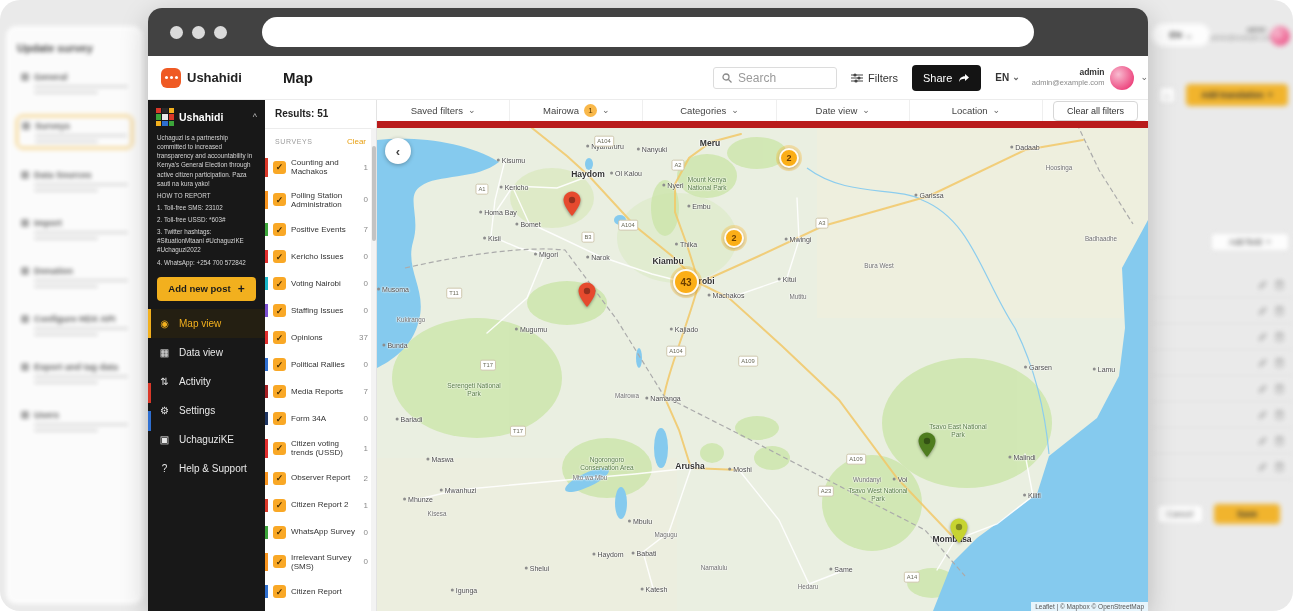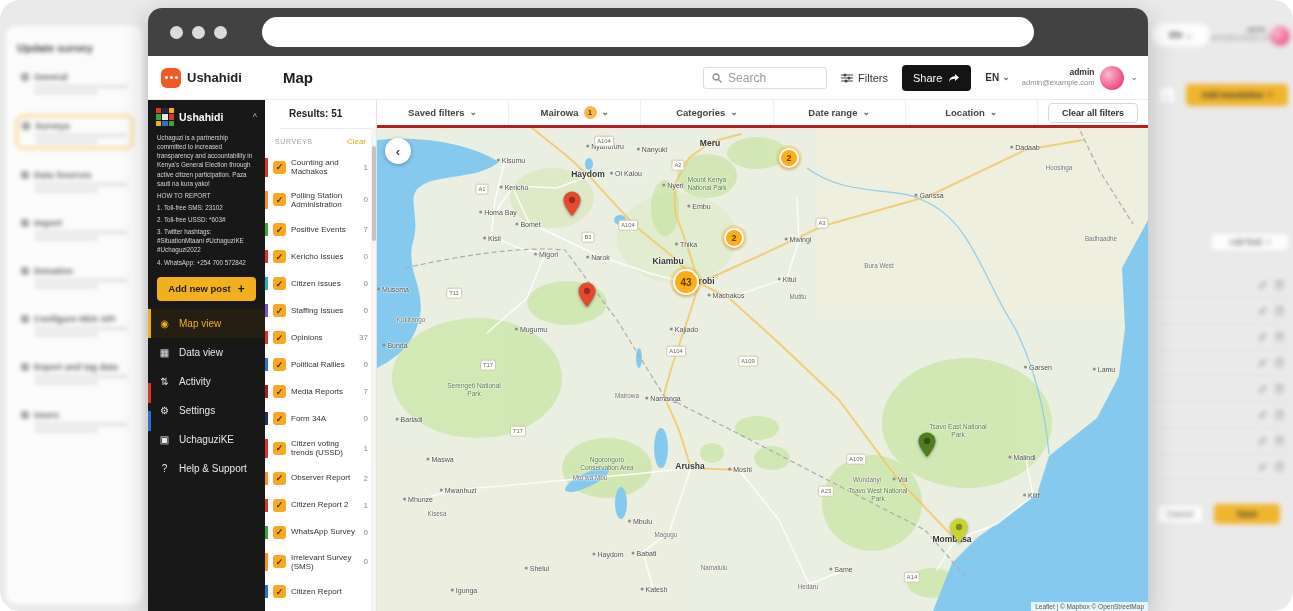"admin" .user { padding-right: 10px -> none }
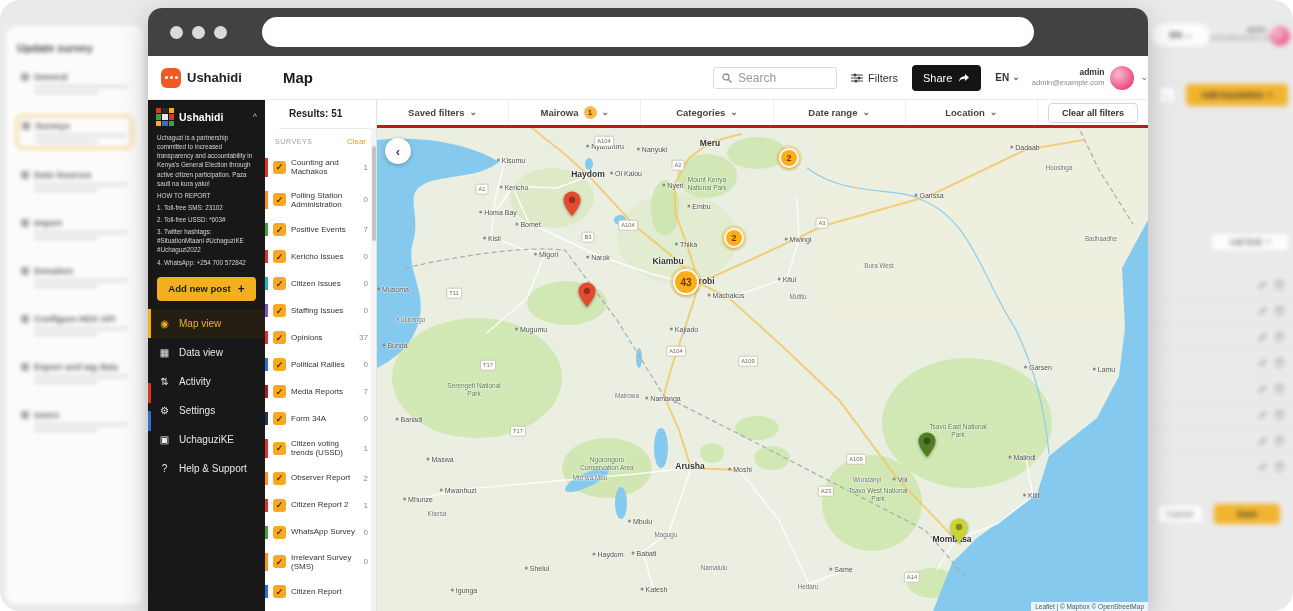"Results: 51" .resultshead { margin-left: 14px -> none }
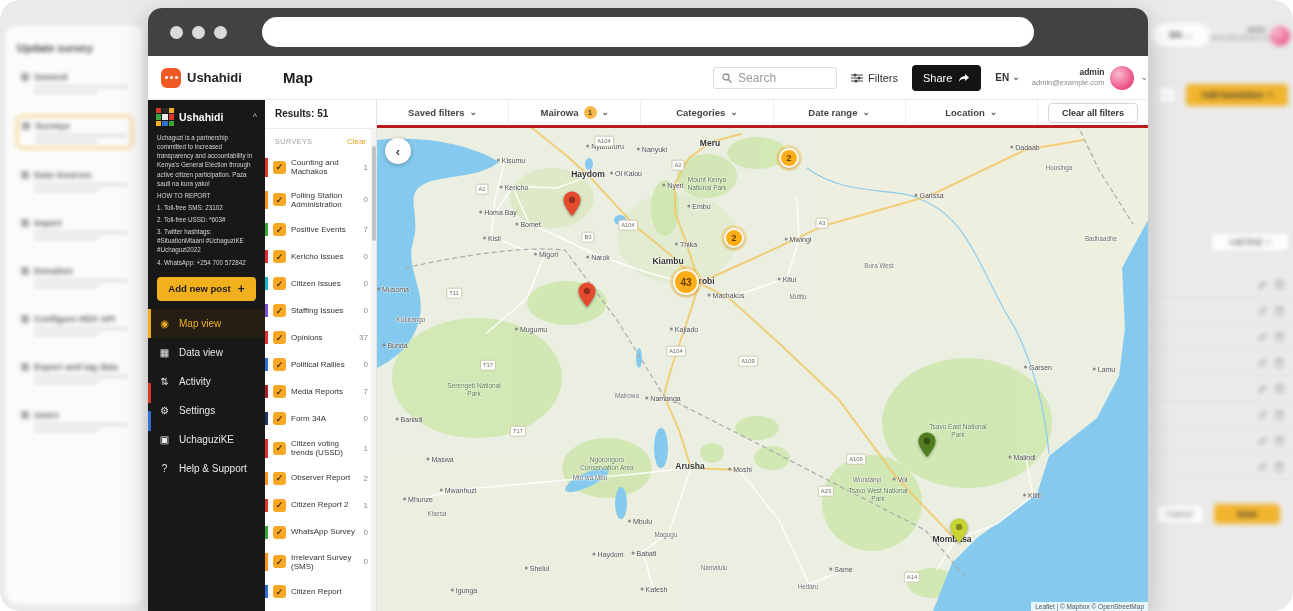"Saved filters" .filterbar { border-bottom: 3px solid #b91c1c -> 7px solid #b91c1c; font-weight: bold -> none }
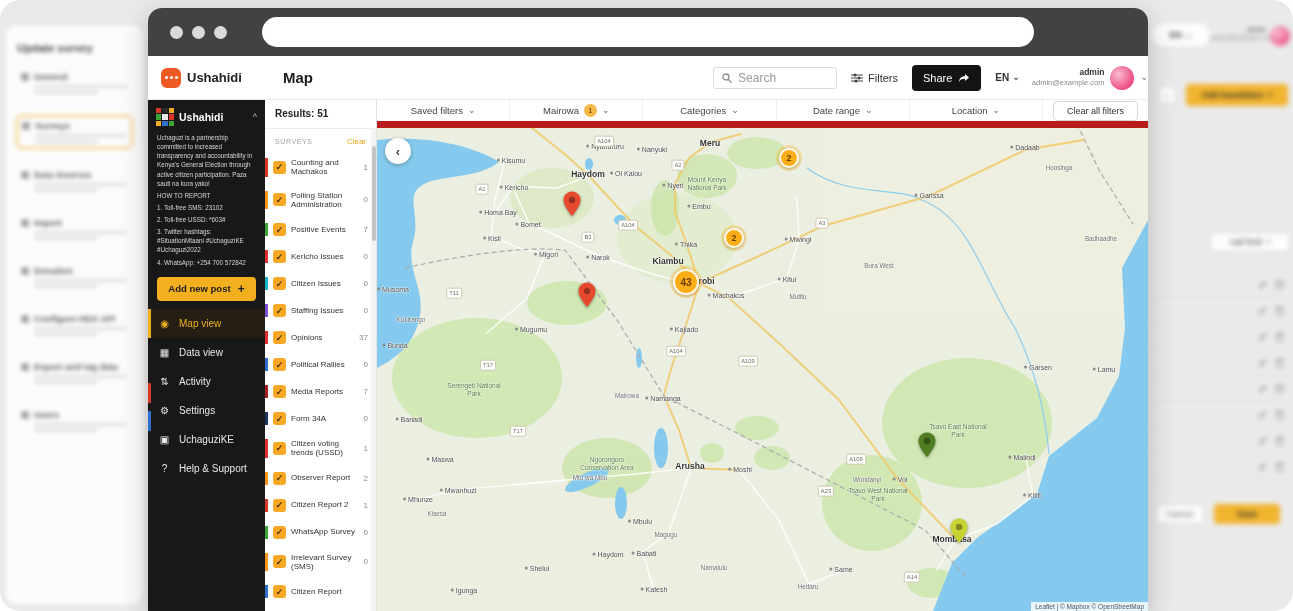"Date range" span.flabel { text: range -> view }
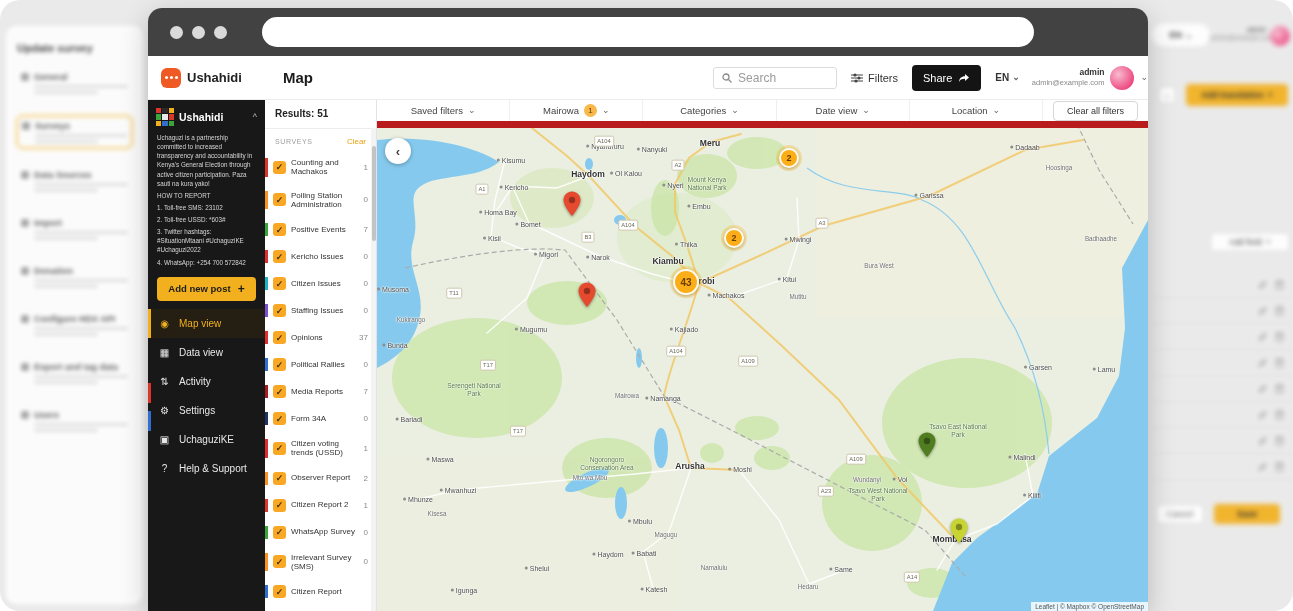"Citizen Issues" span.sname { text: Citizen Issues -> Voting Nairobi }
